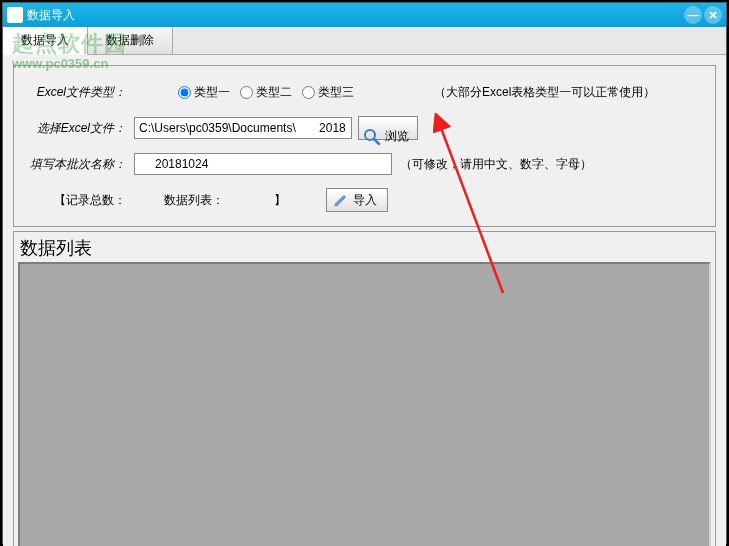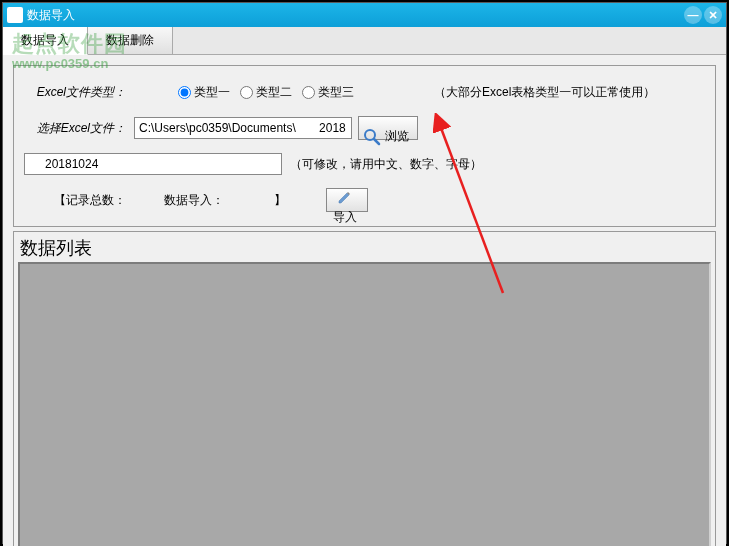"填写本批次名称：" span.form-label { html: none -> <span>填写本批次名称：</span> }
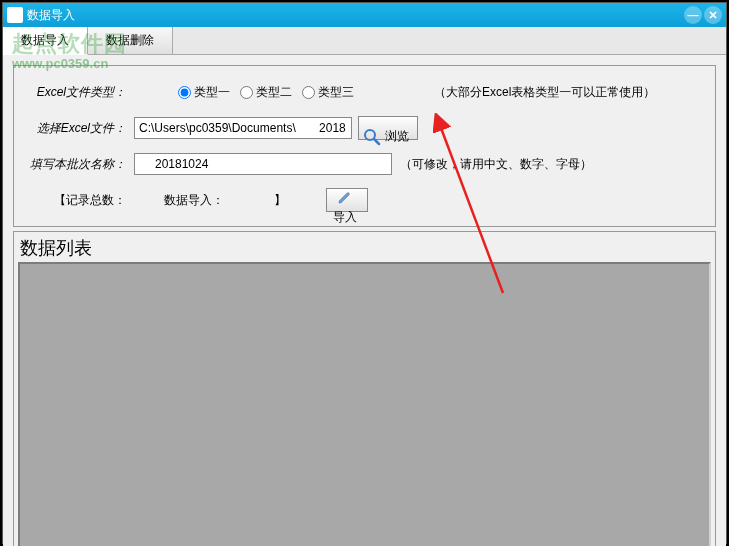"数据导入：" span.progress-label { text: 导入 -> 列表 }
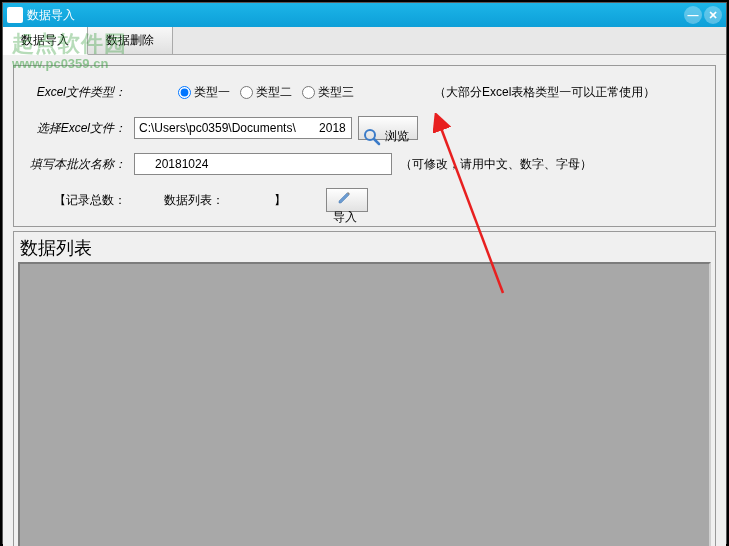"导入" .import-btn { flex-direction: column -> none }
